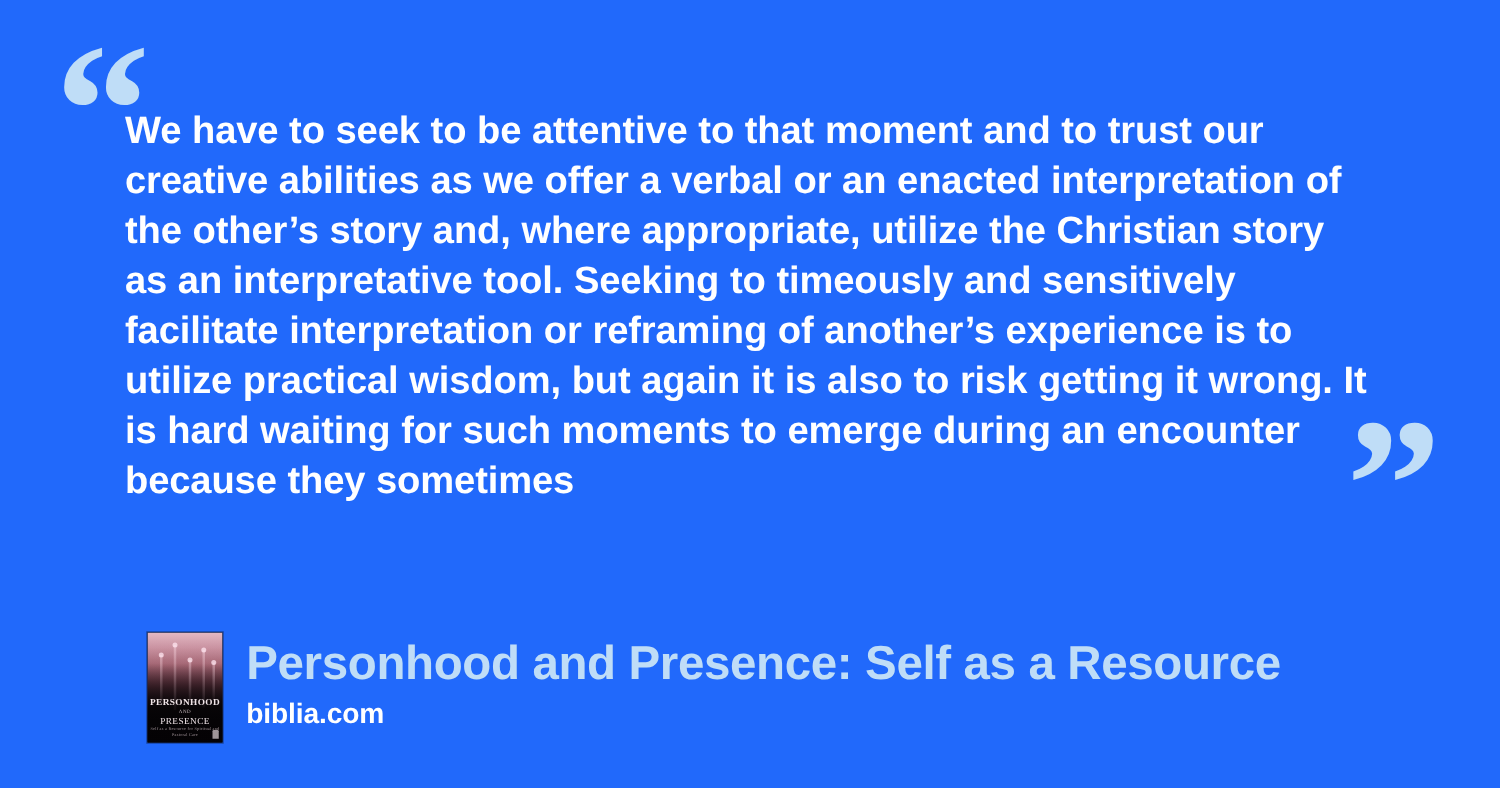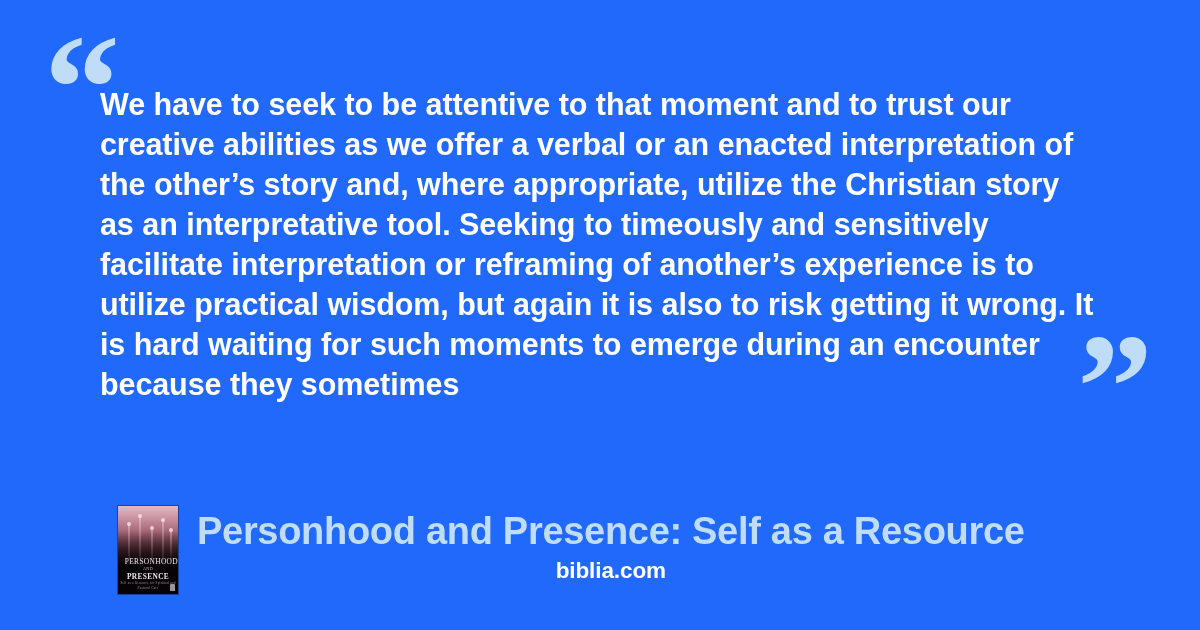"Personhood and Presence: Self as" .footer-text { text-align: center -> none }
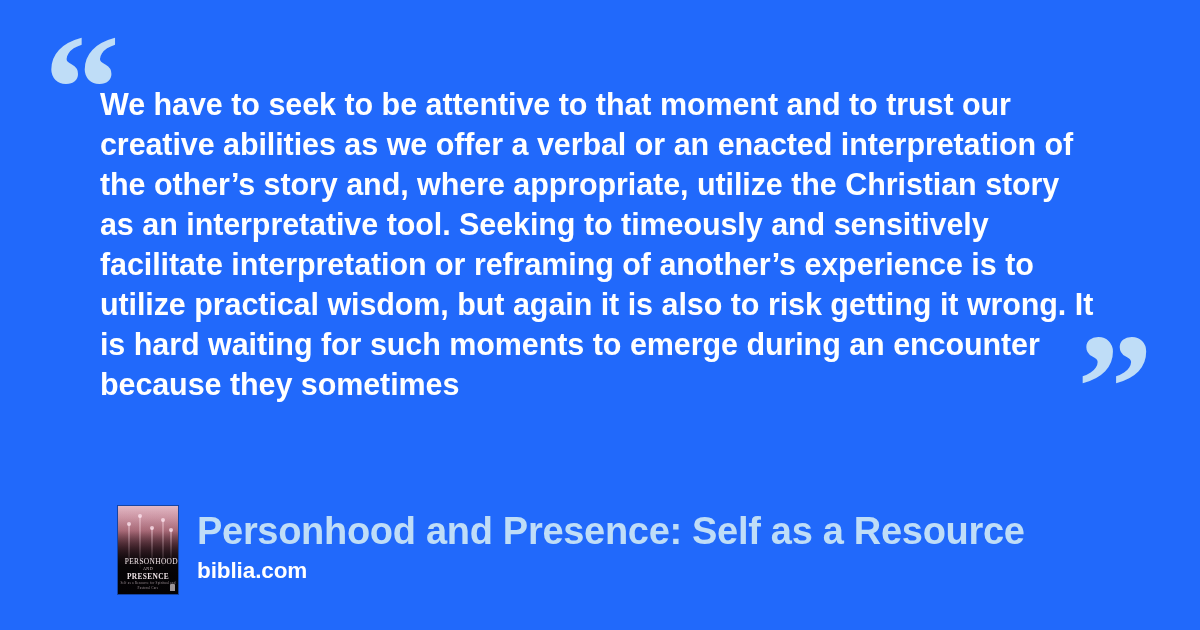"PERSONHOOD" .book-line1 { font-weight: 400 -> 700; text-align: right -> none }
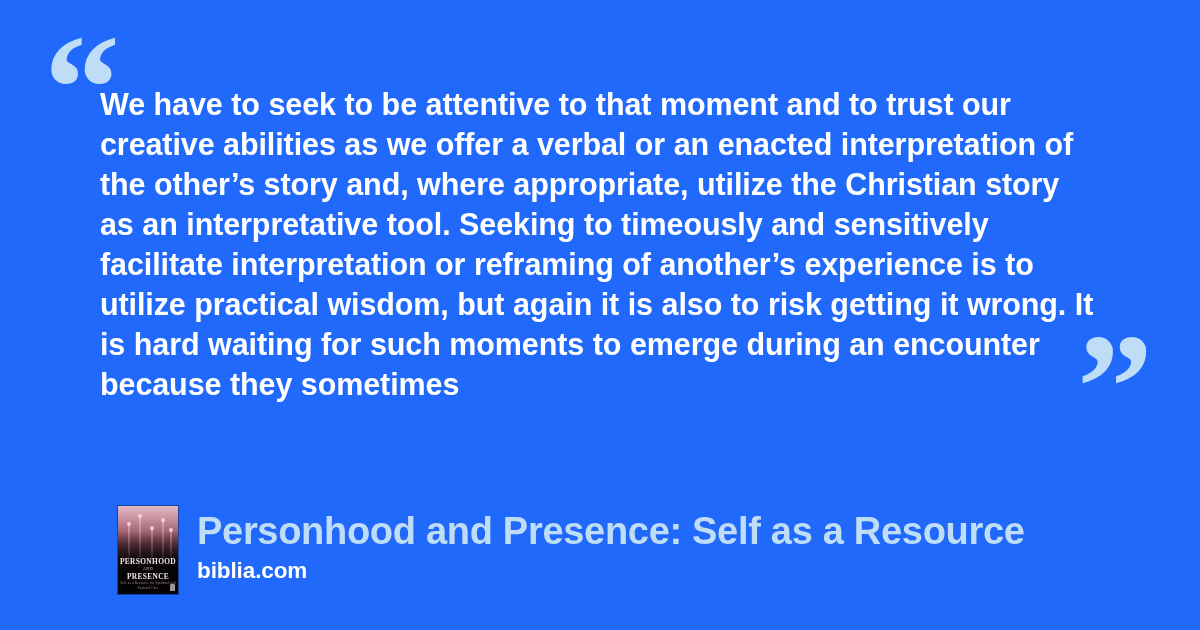"PRESENCE" .book-line2 { font-weight: 700 -> 400 }
